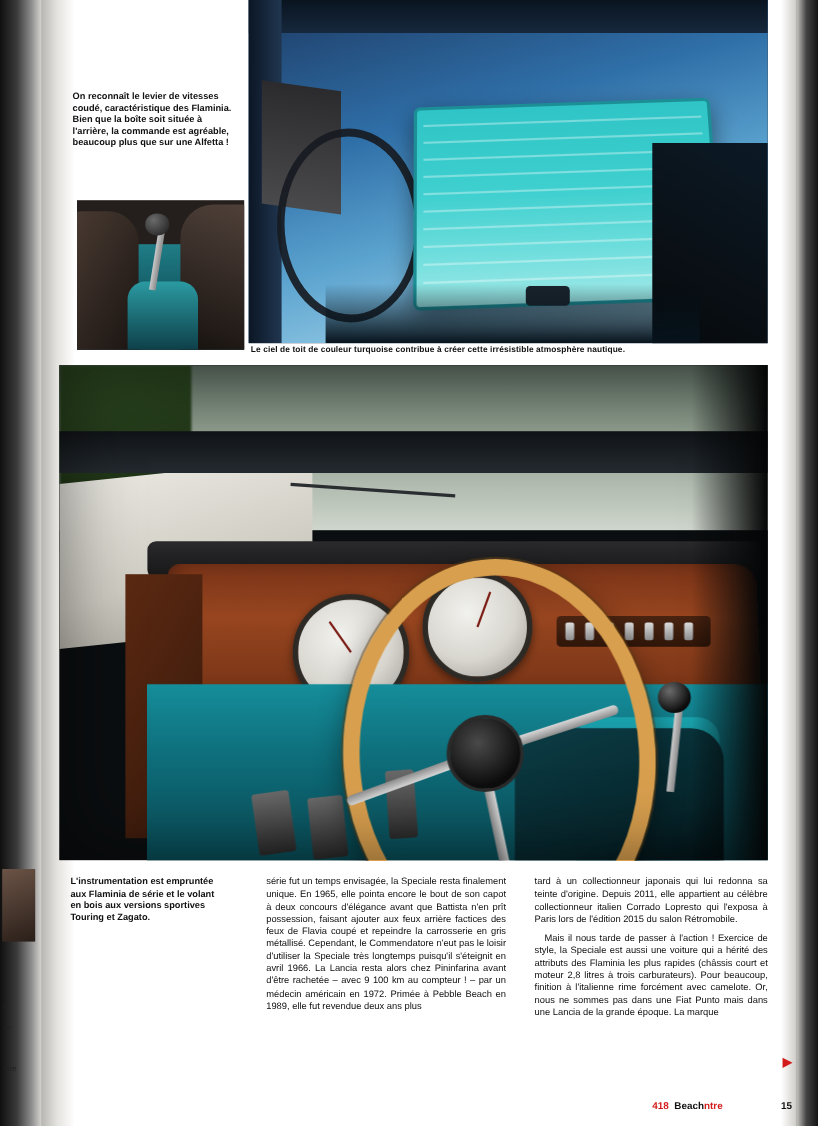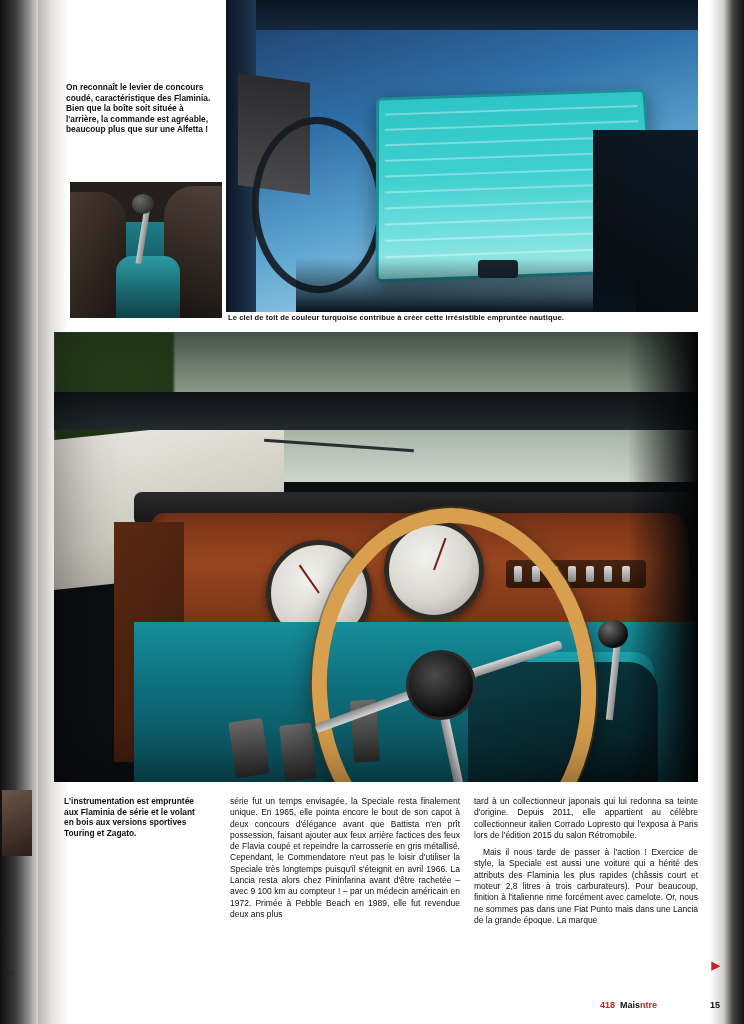"On reconnaît le levier de" div.left-textbox { text: concours -> vitesses }
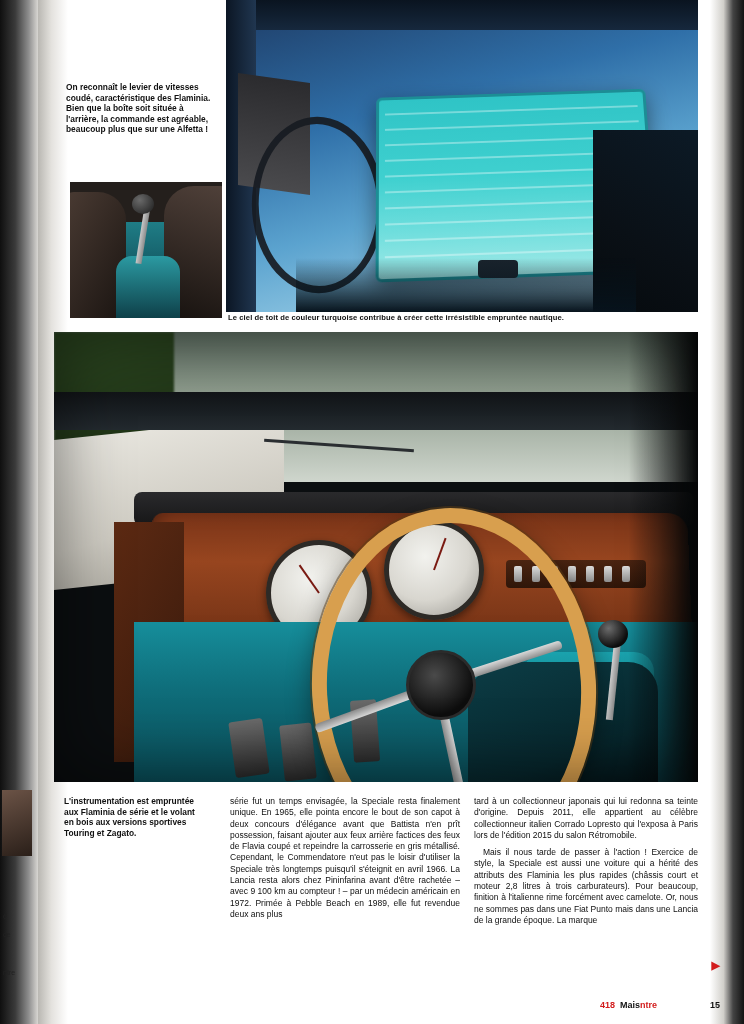"Le ciel de toit de" div.caption-top { text: empruntée -> atmosphère }
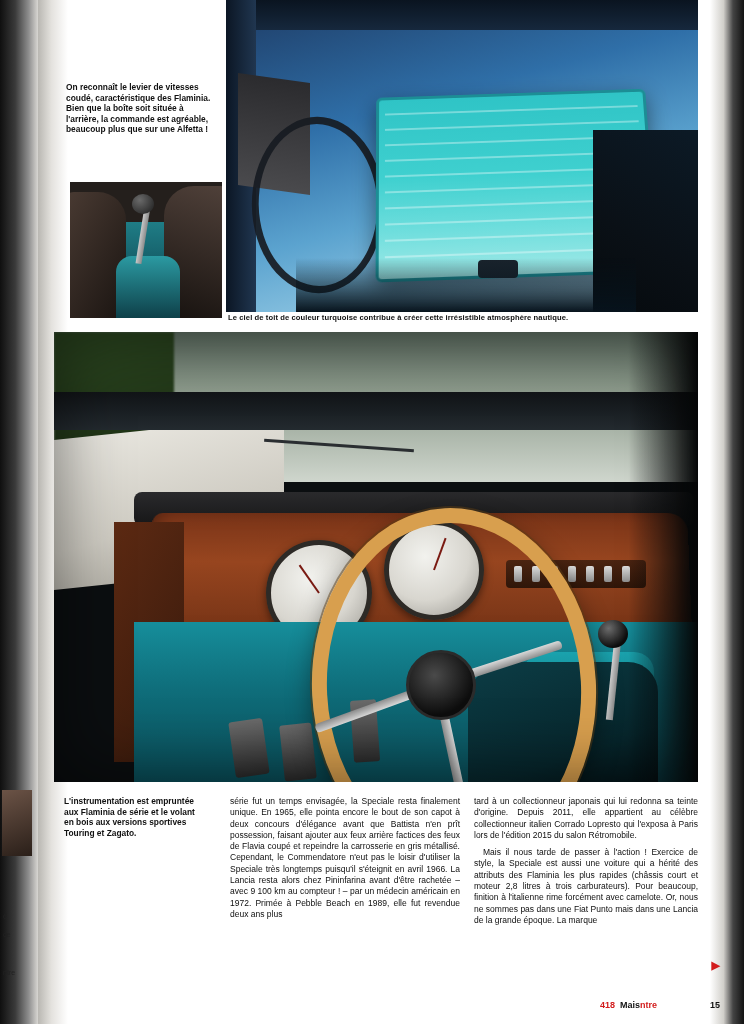"série fut un temps envisagée," .col p { margin: 0 0 0 0 -> 0 0 0 12px }
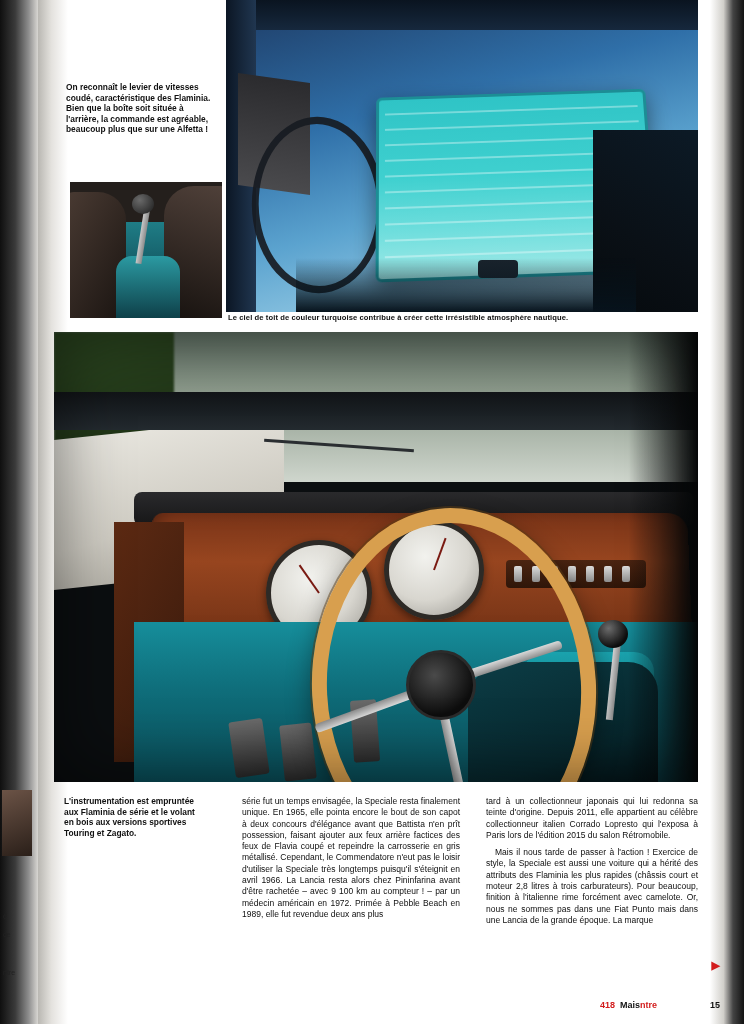"Mais" span { text: Mais -> Beach }
